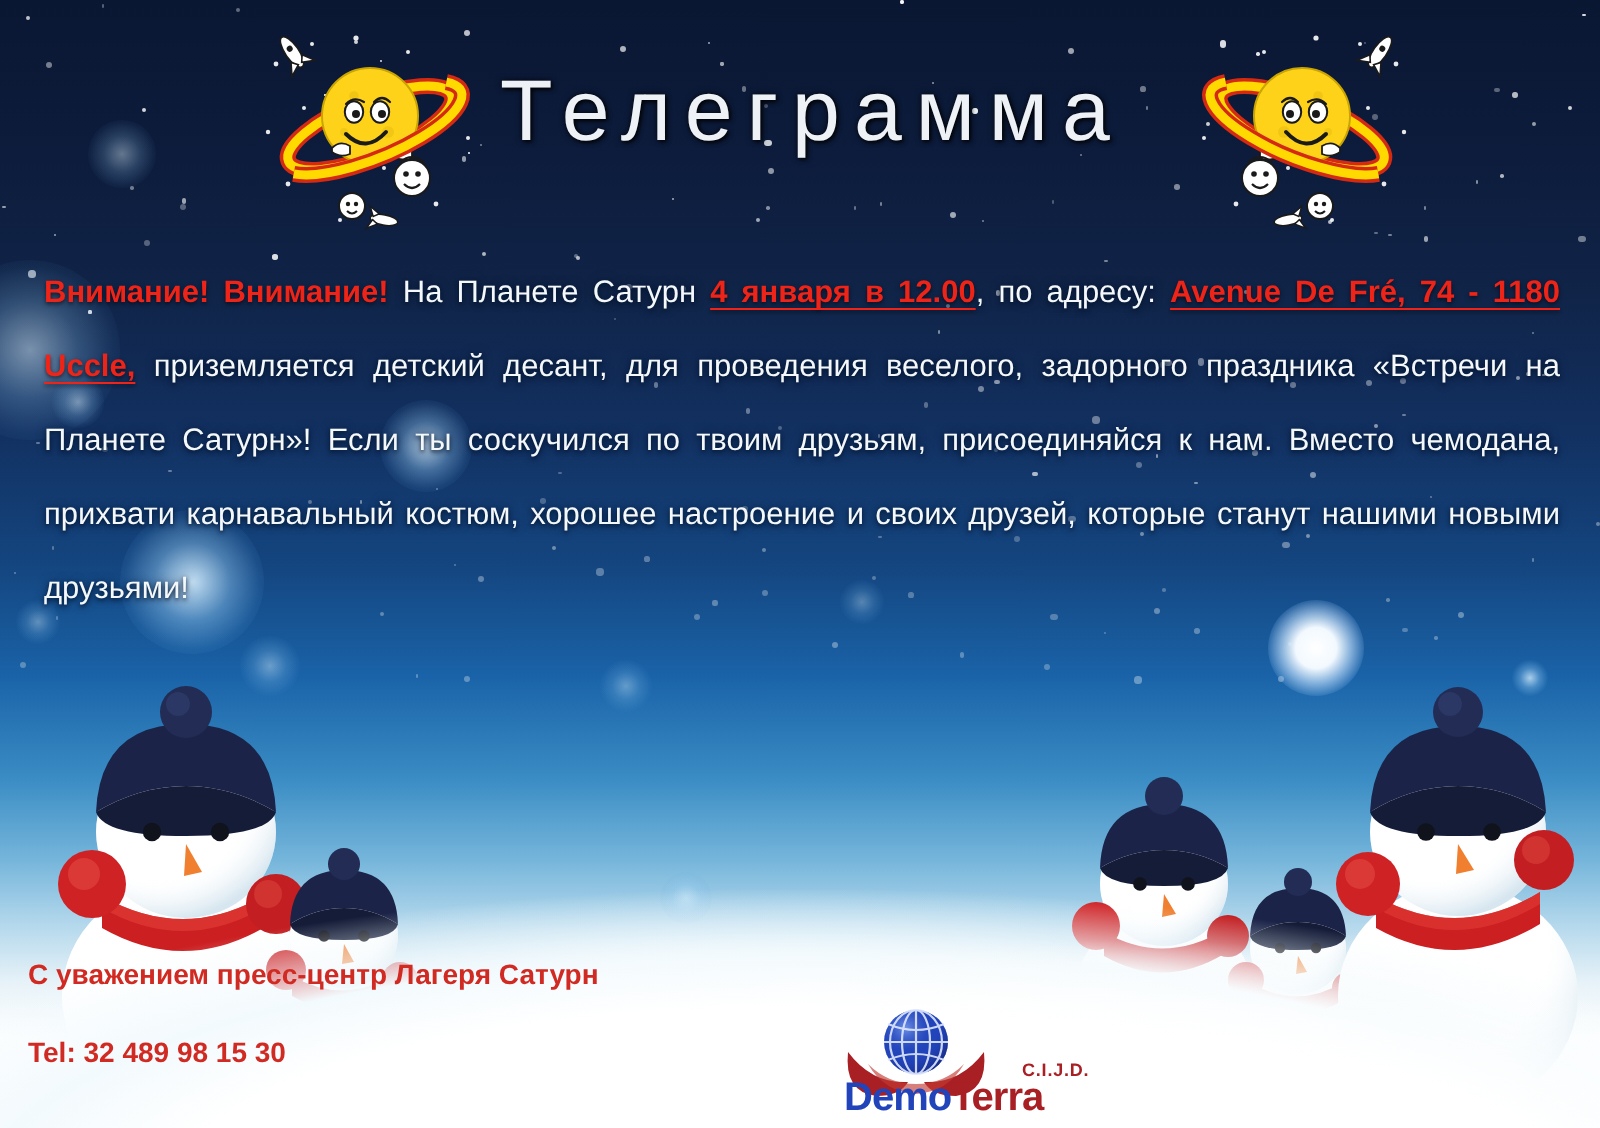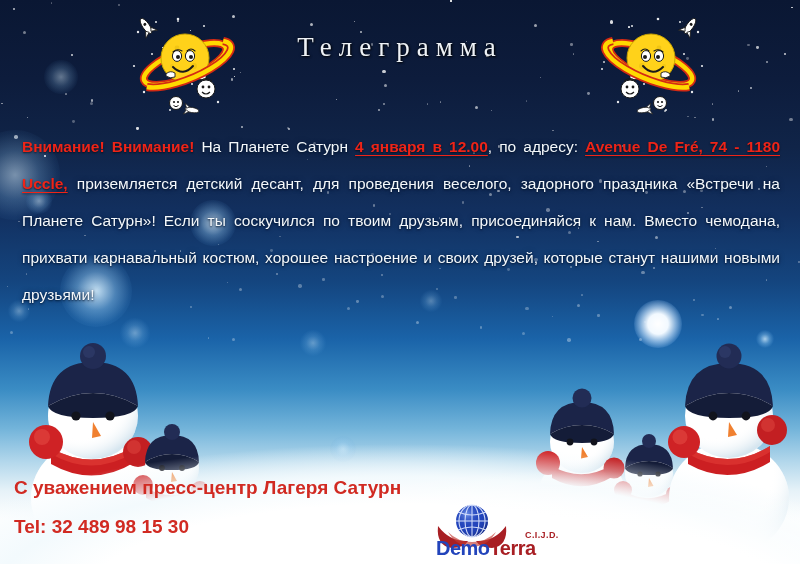"Телеграмма" .title { font-family: Liberation Serif, serif -> Liberation Sans, sans-serif; font-size: 27px -> 43px }
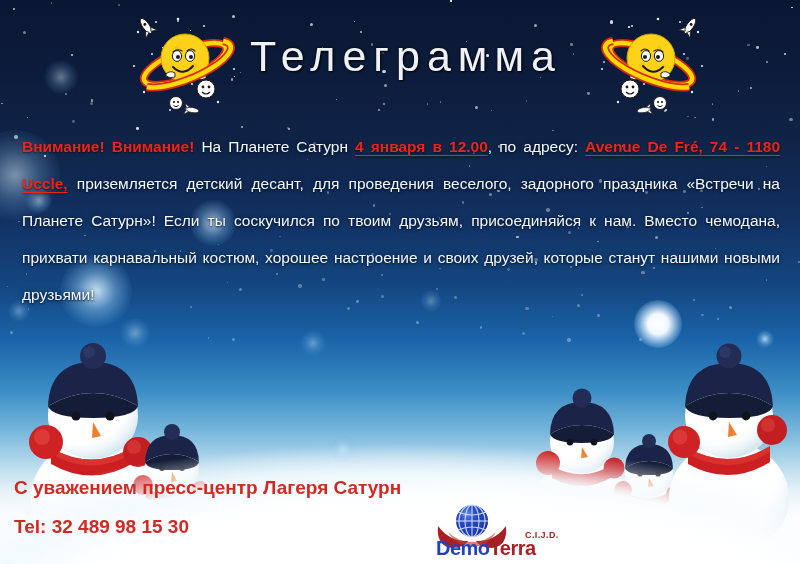"С уважением пресс-центр Лагеря Сатурн" .footer { font-size: 19px -> 14px }
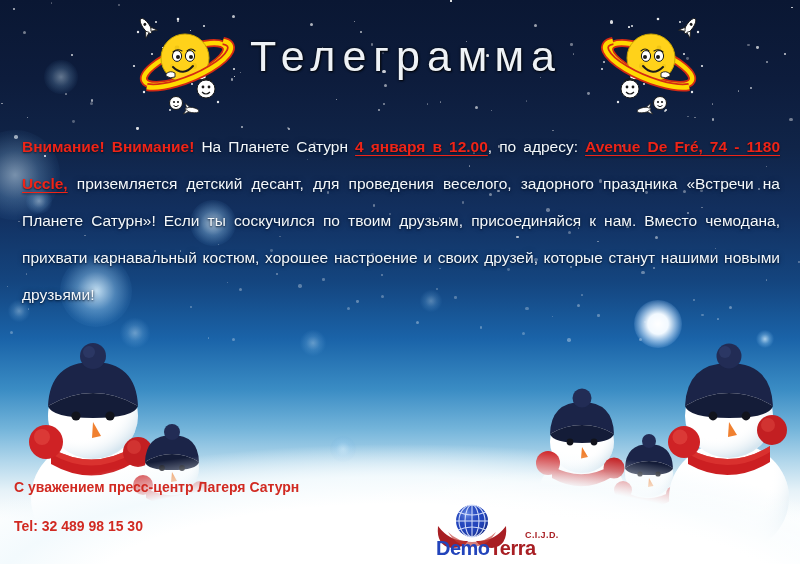"C.I.J.D." .logo { left: 432px -> 418px }
